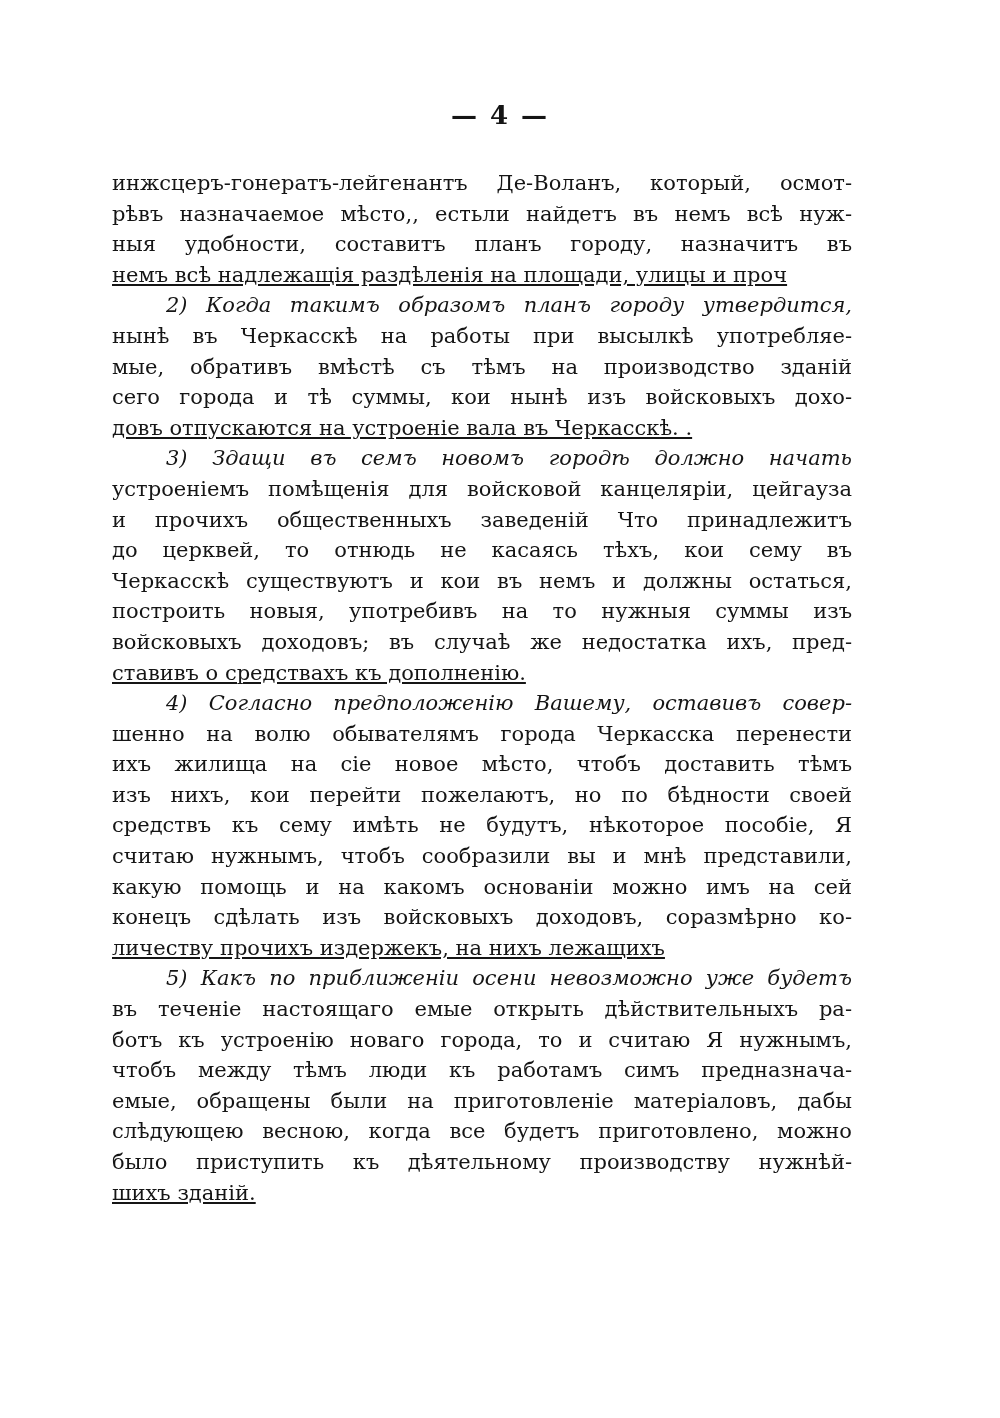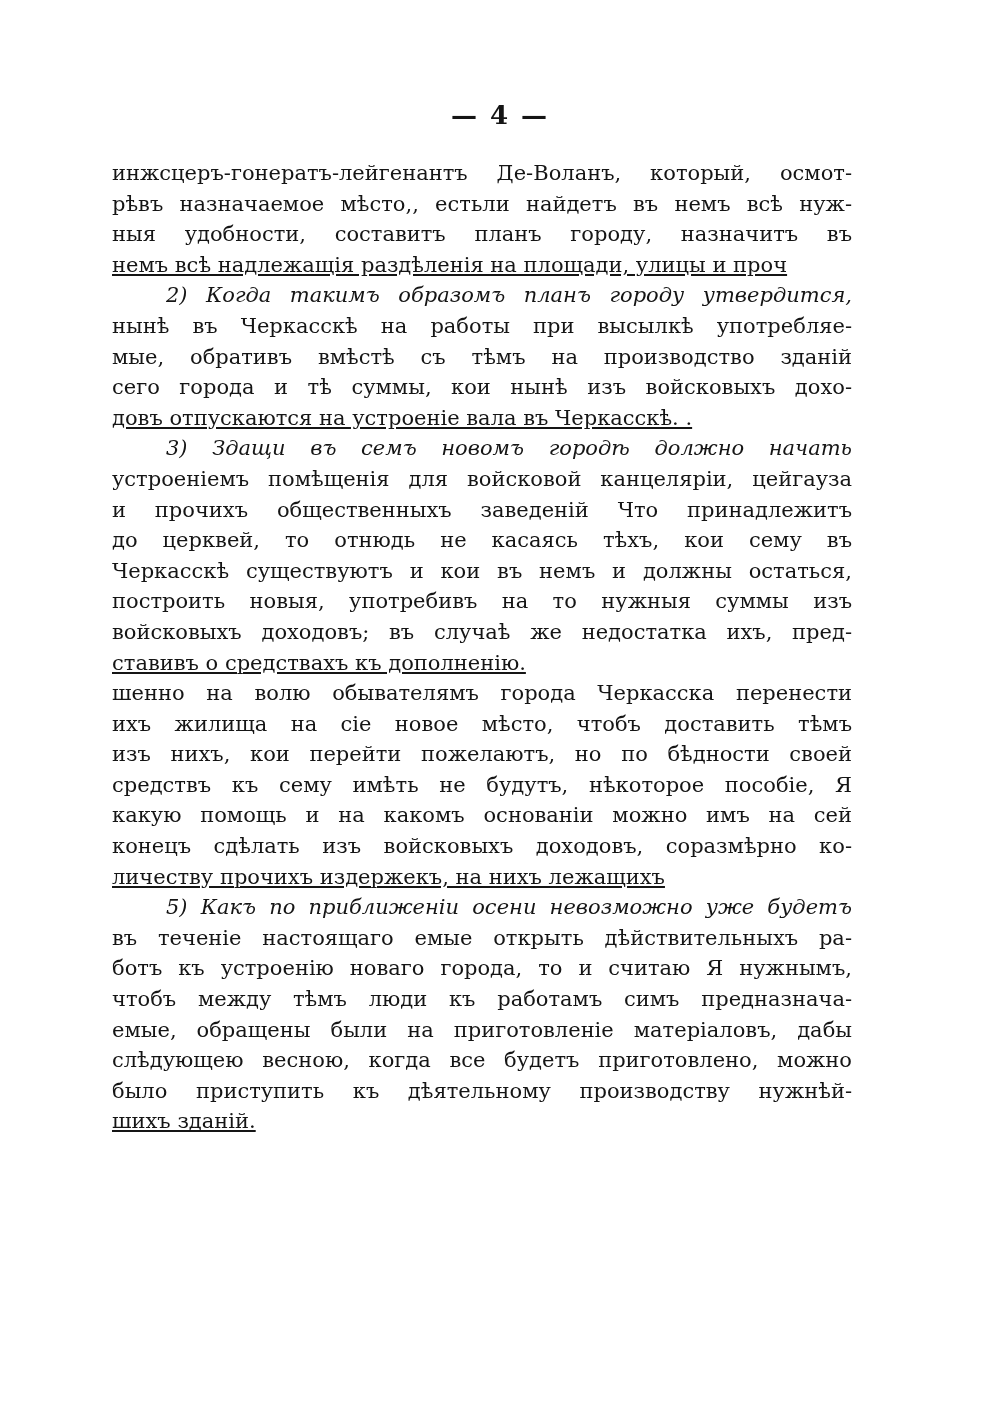"инжсцеръ-гонератъ-лейгенантъ Де-Воланъ," .body-text { top: 158px -> 168px }
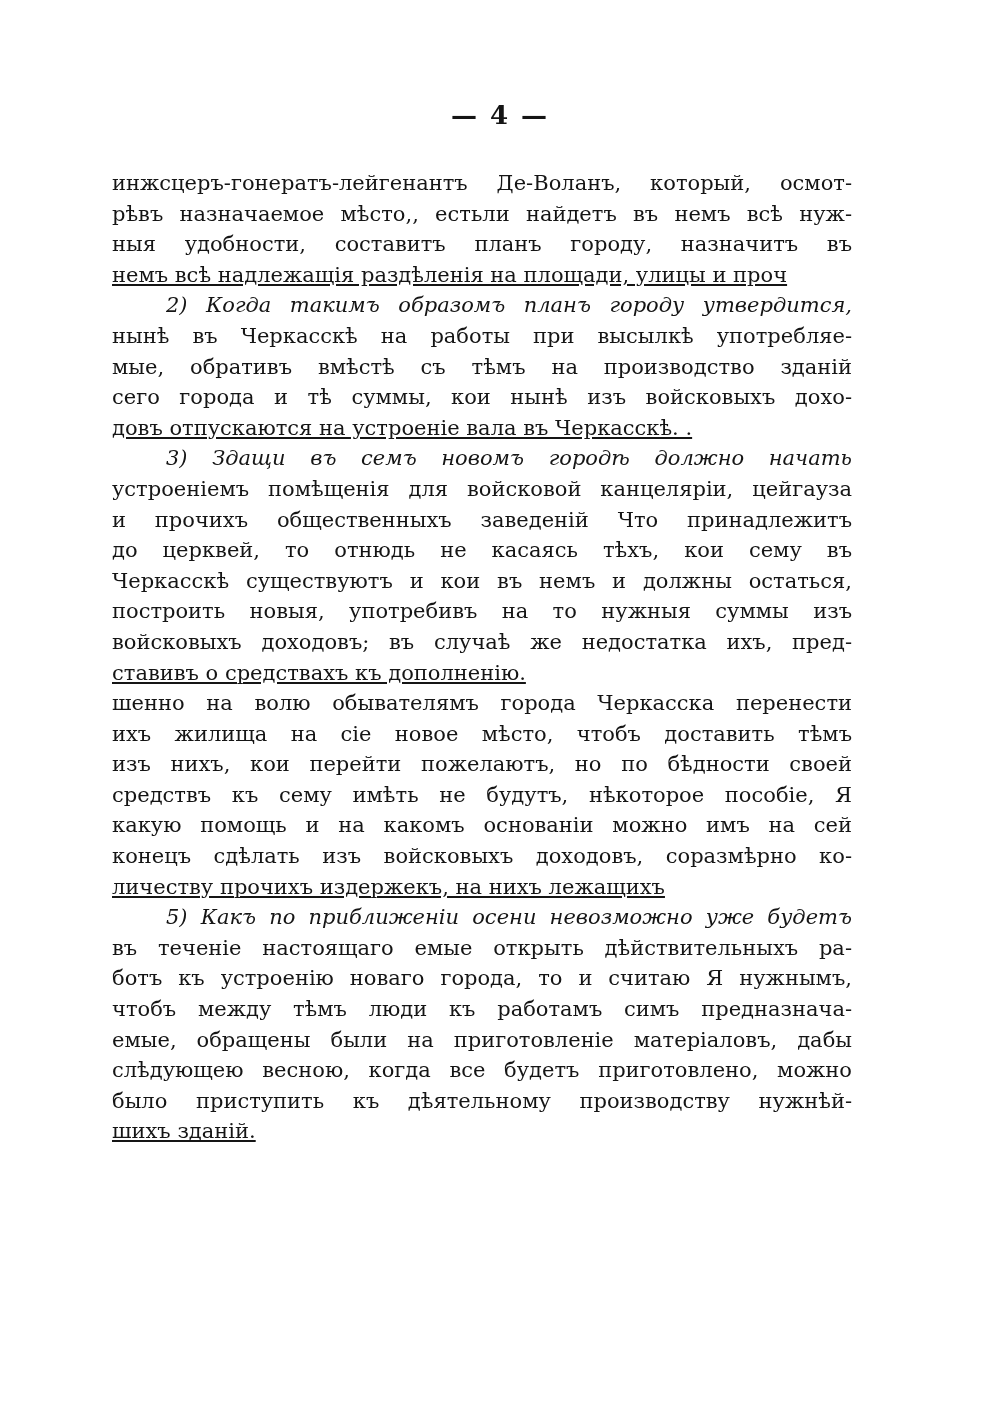"4) Согласно предположенію Вашему," span.line { html: none -> <span>4) Согласно предположенію Вашему, оставивъ совер-</span> }
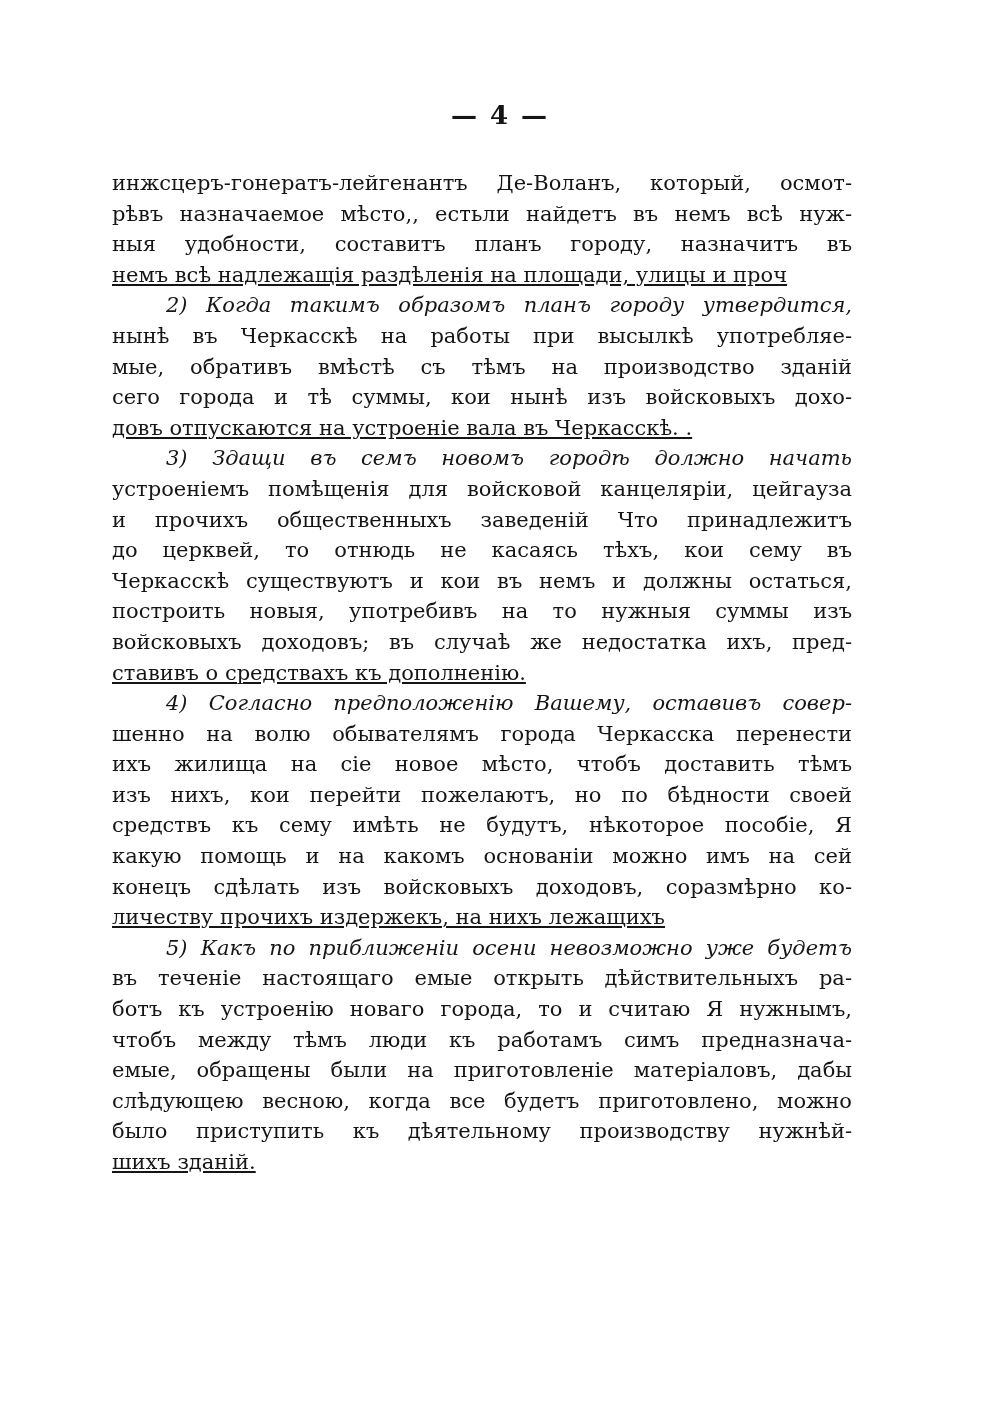"считаю нужнымъ, чтобъ сообразили вы" span.line { html: none -> <span>считаю нужнымъ, чтобъ сообразили вы и мнѣ представили,</span> }
